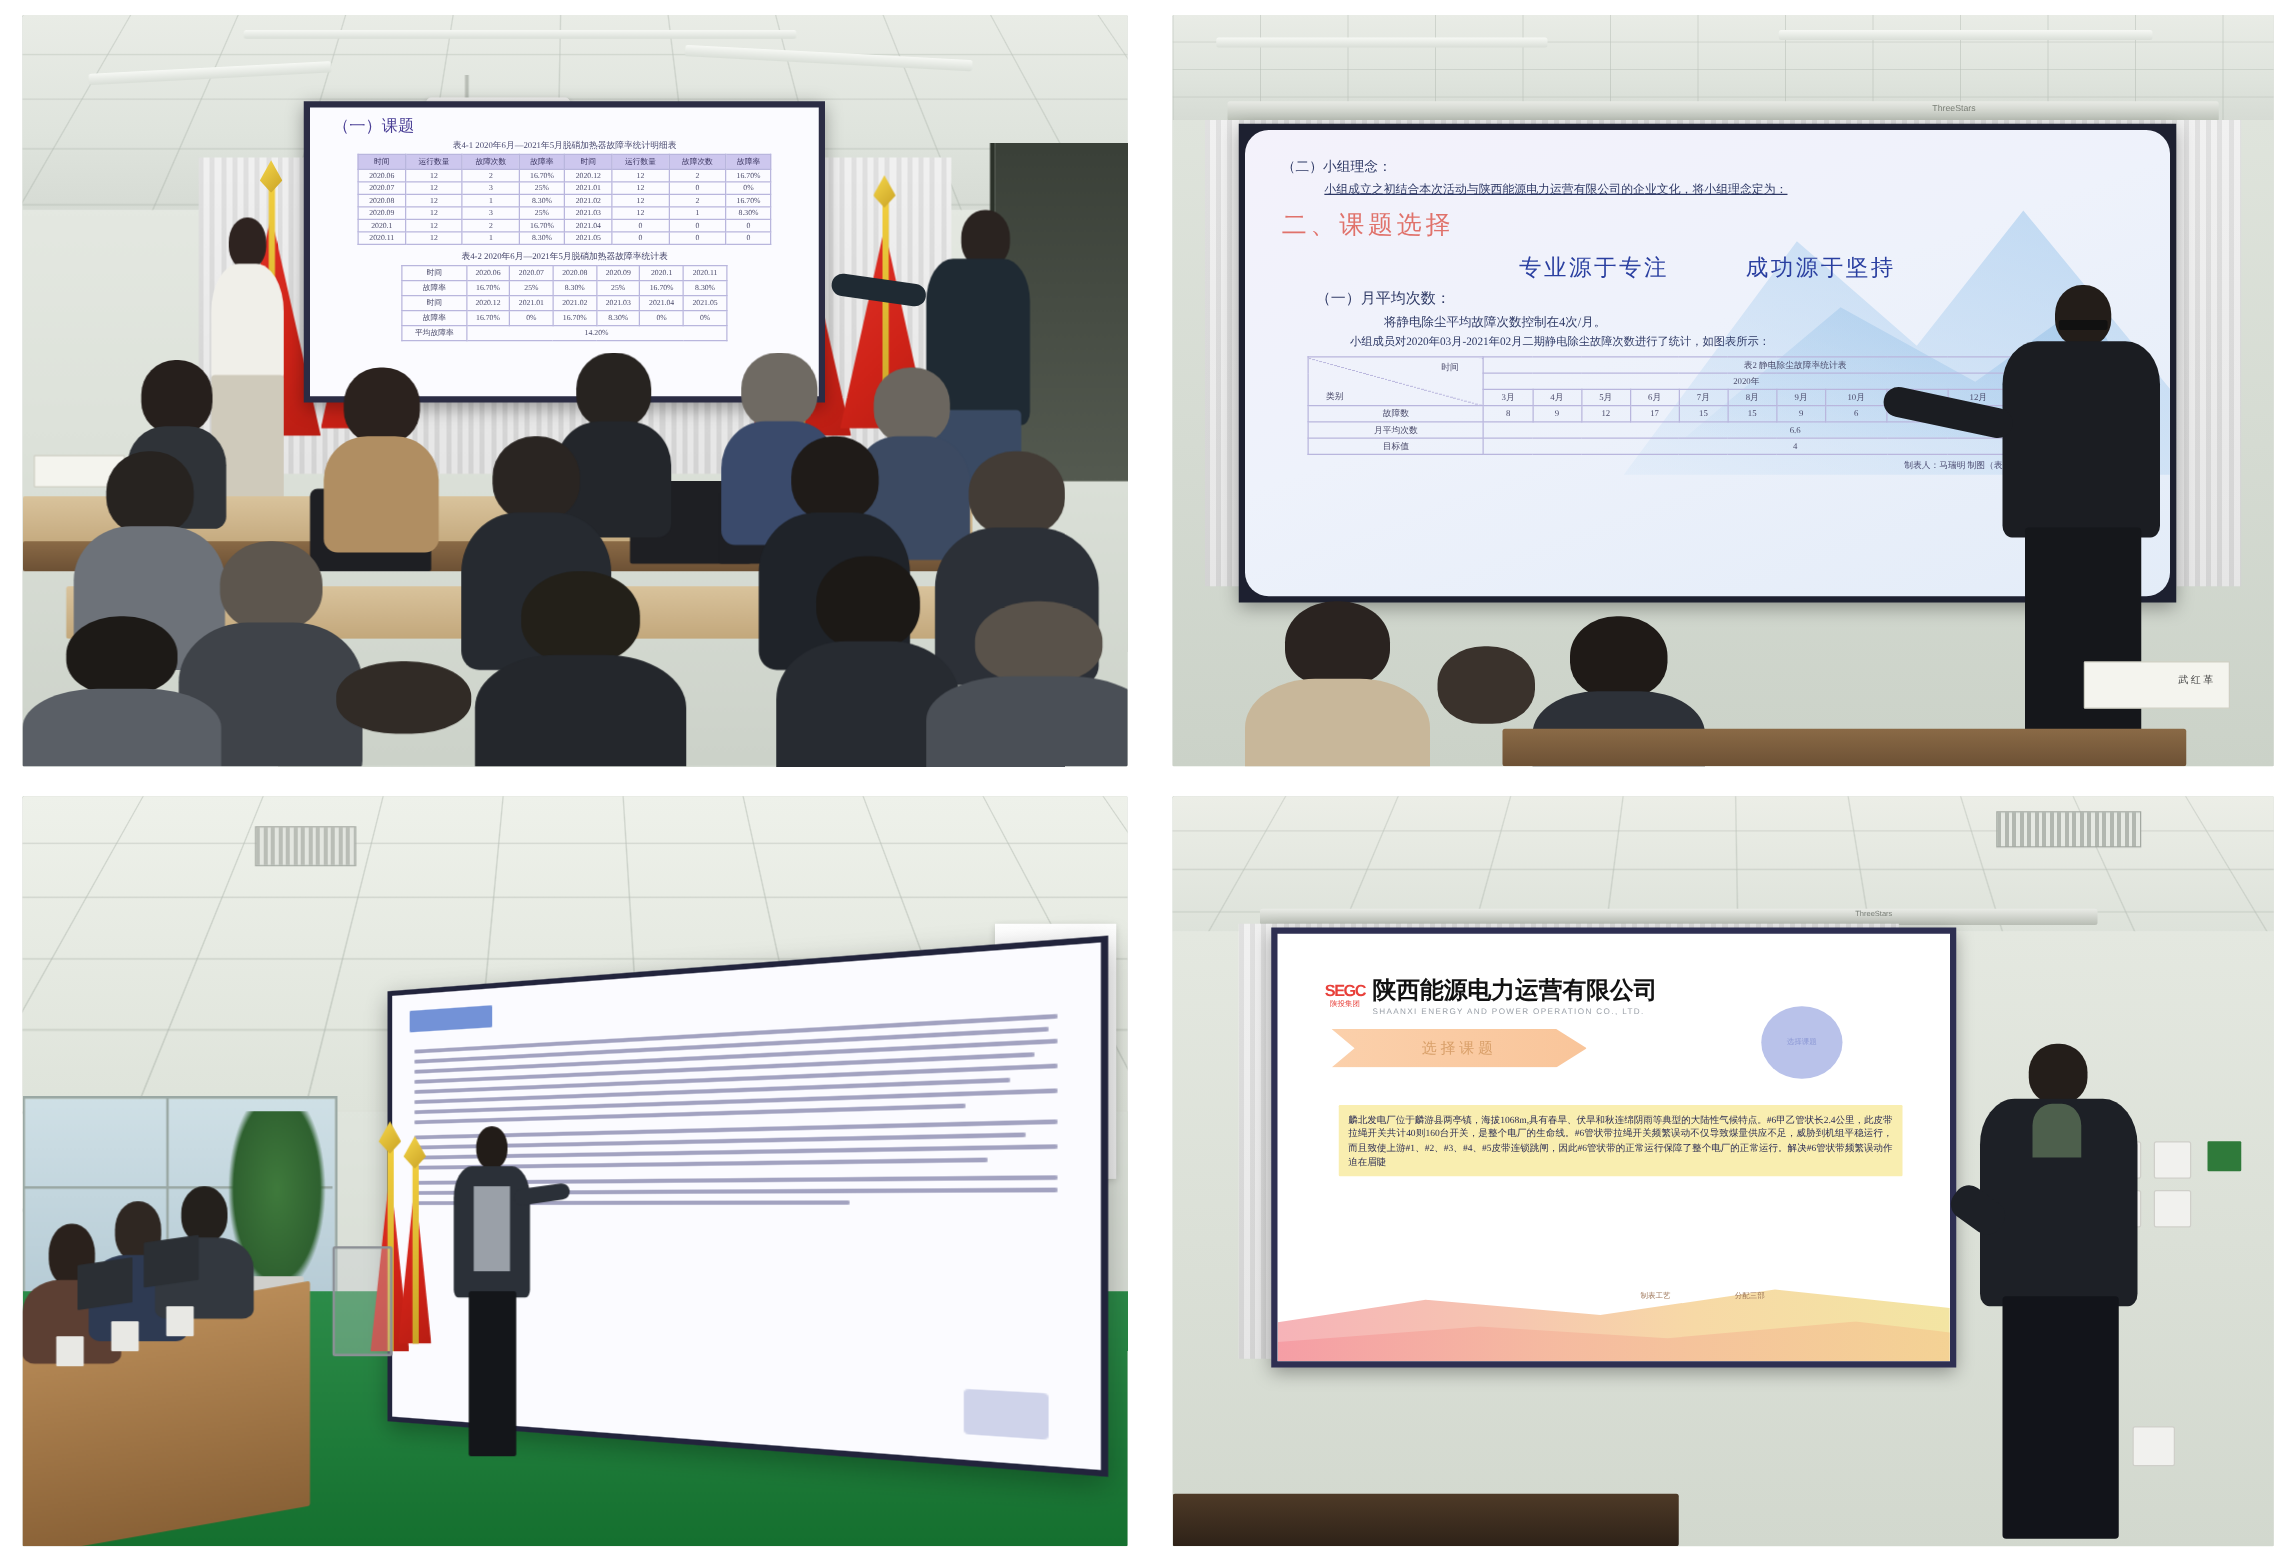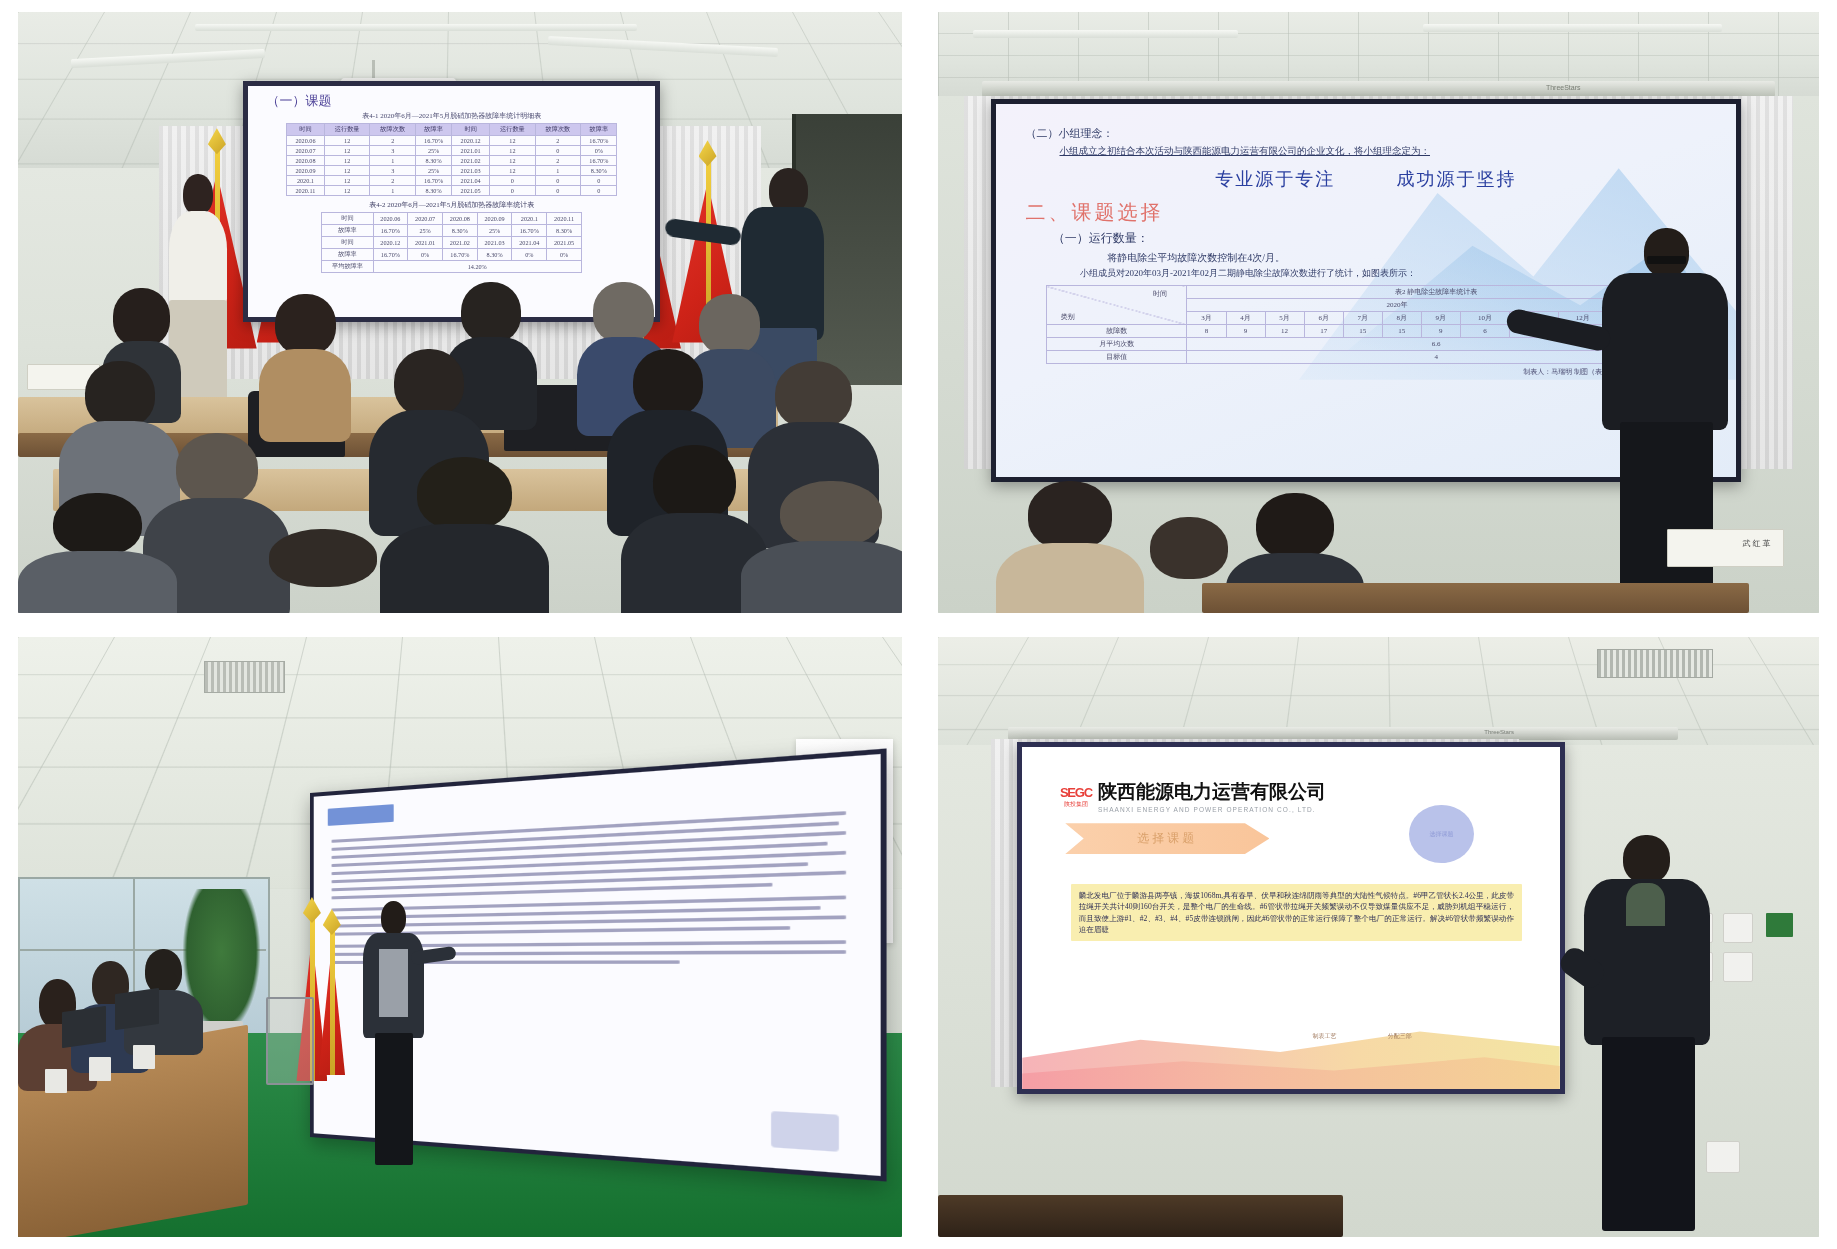"（二）小组理念：" div.scr { border-radius: none -> 19px }
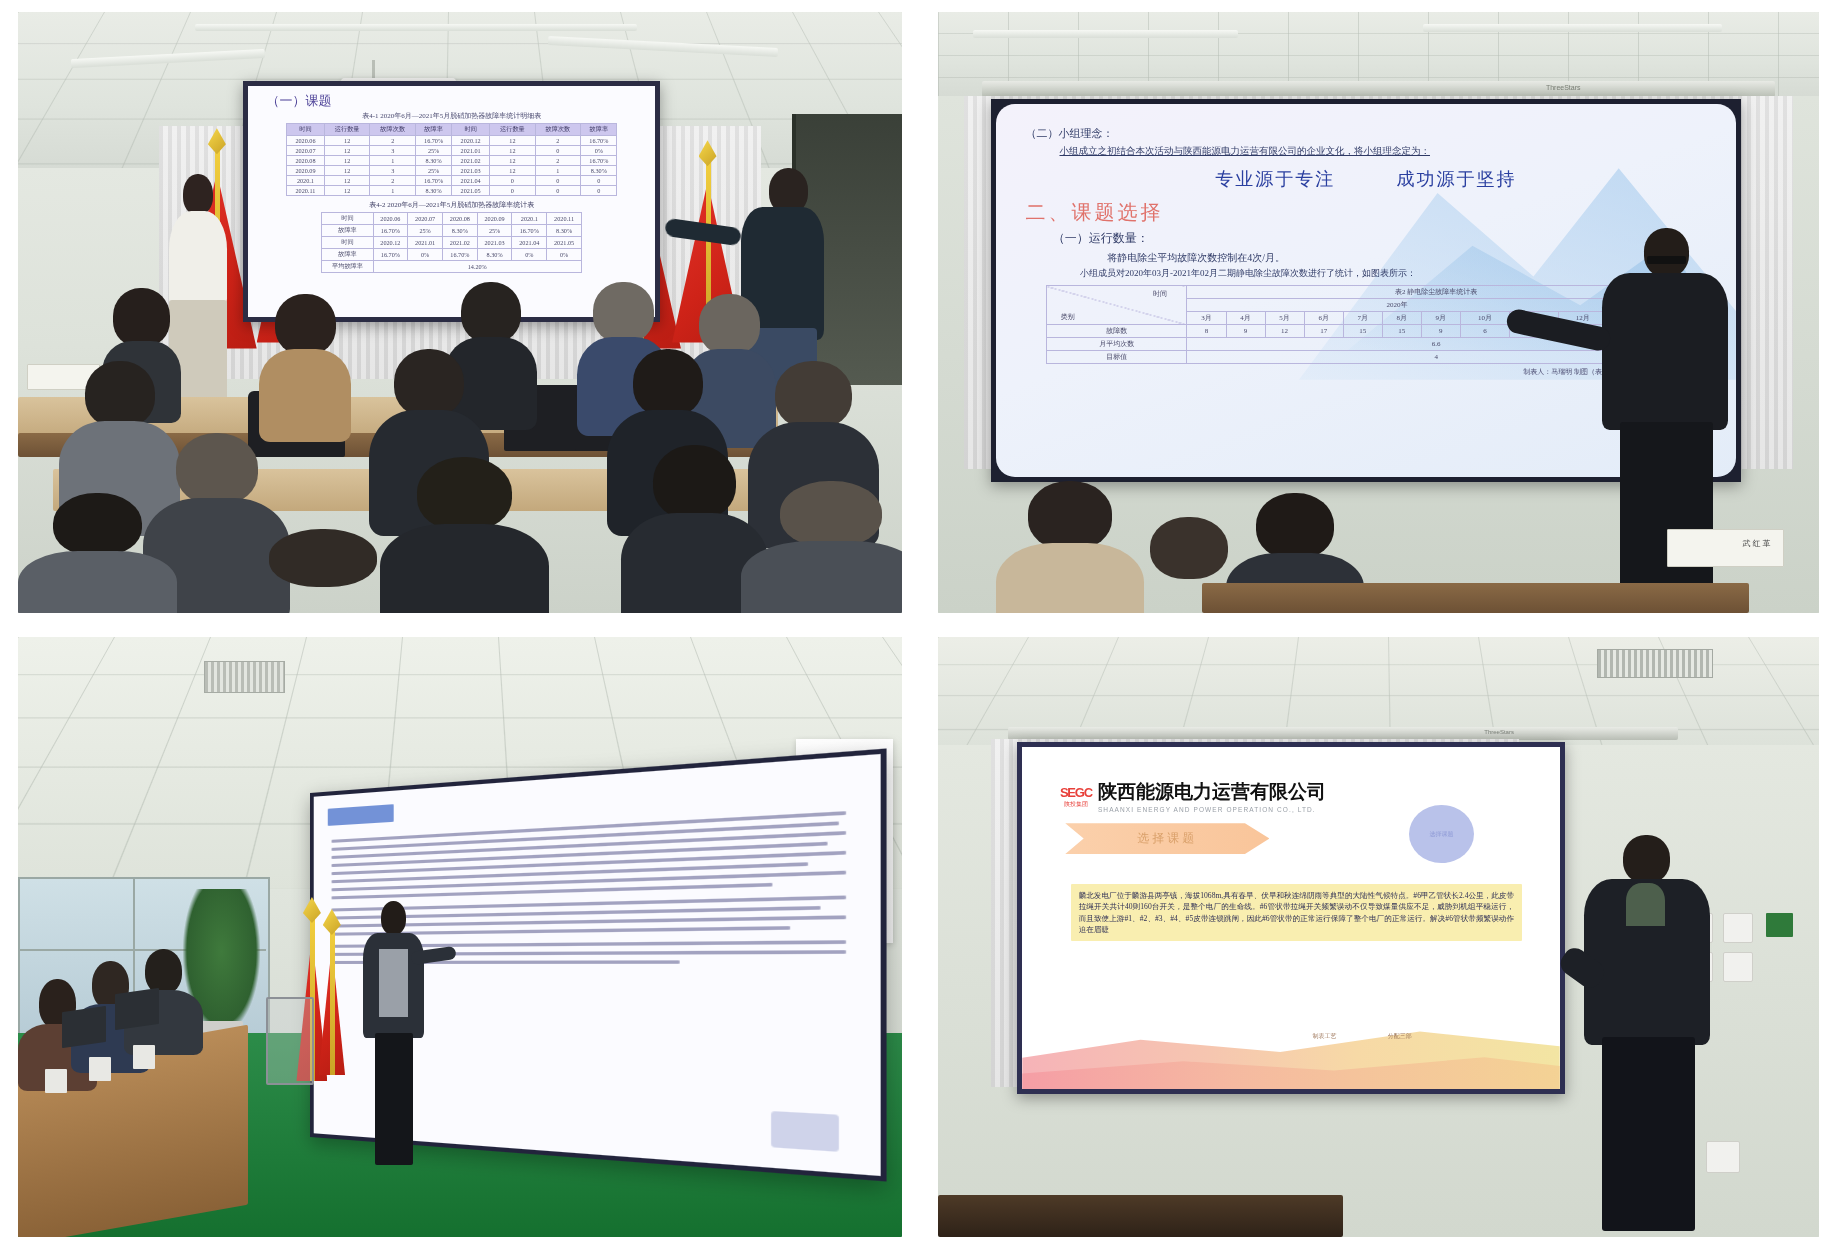"专业源于专注" div { order: before "二、课题选择" -> after "二、课题选择" }
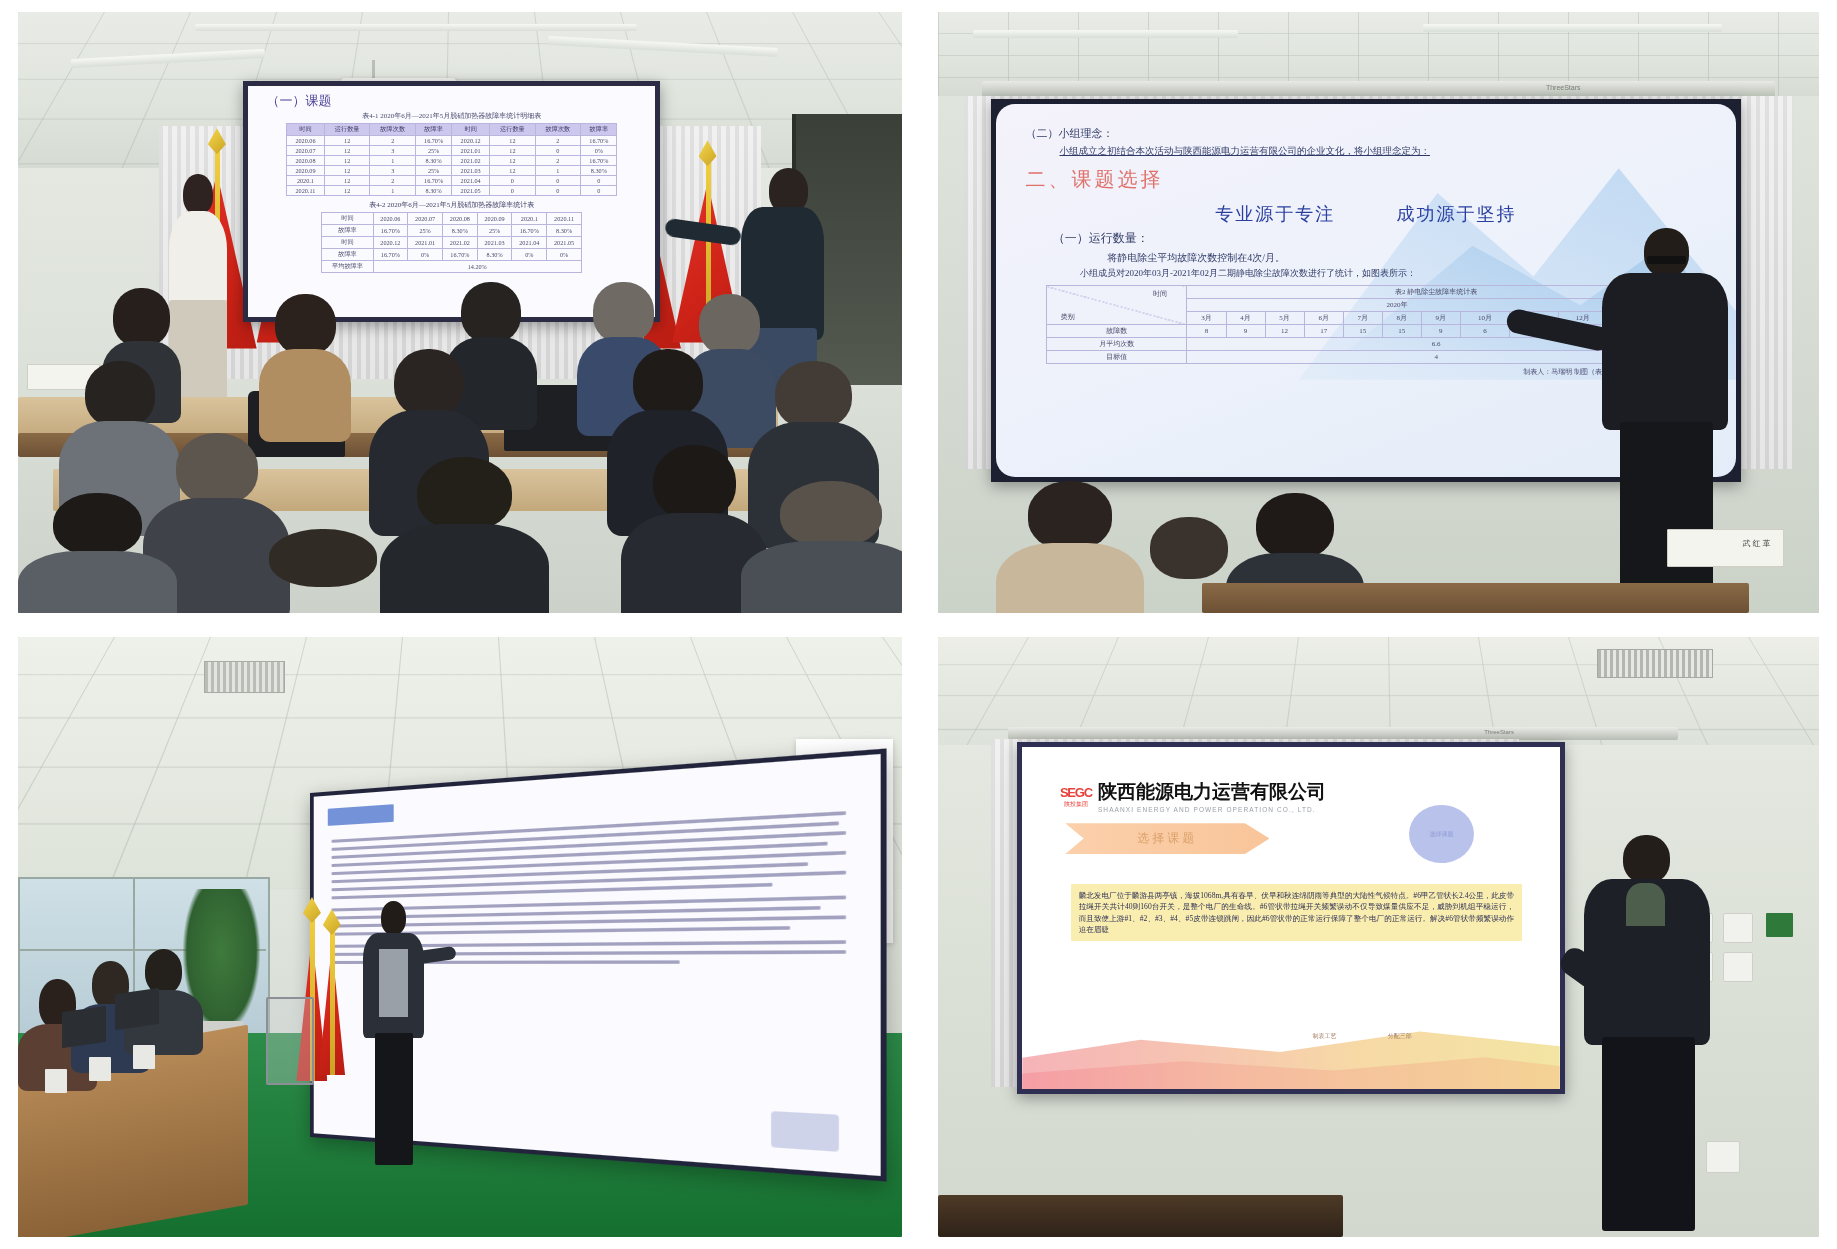"（一）运行数量：" div { text: 运行数量 -> 月平均次数 }
